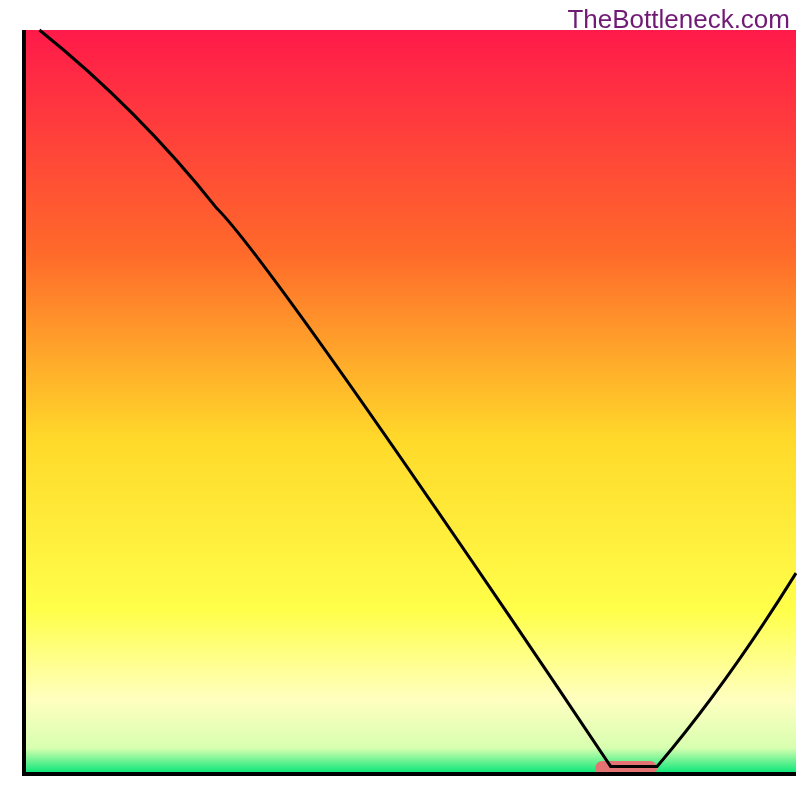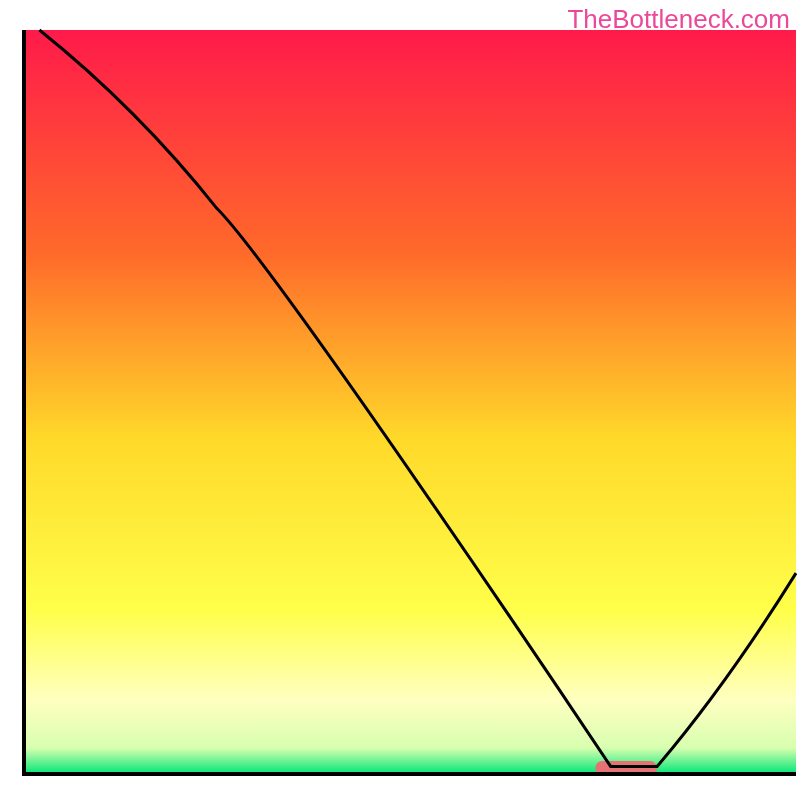"TheBottleneck.com" .watermark { color: #ec4899 -> #701a75 }
